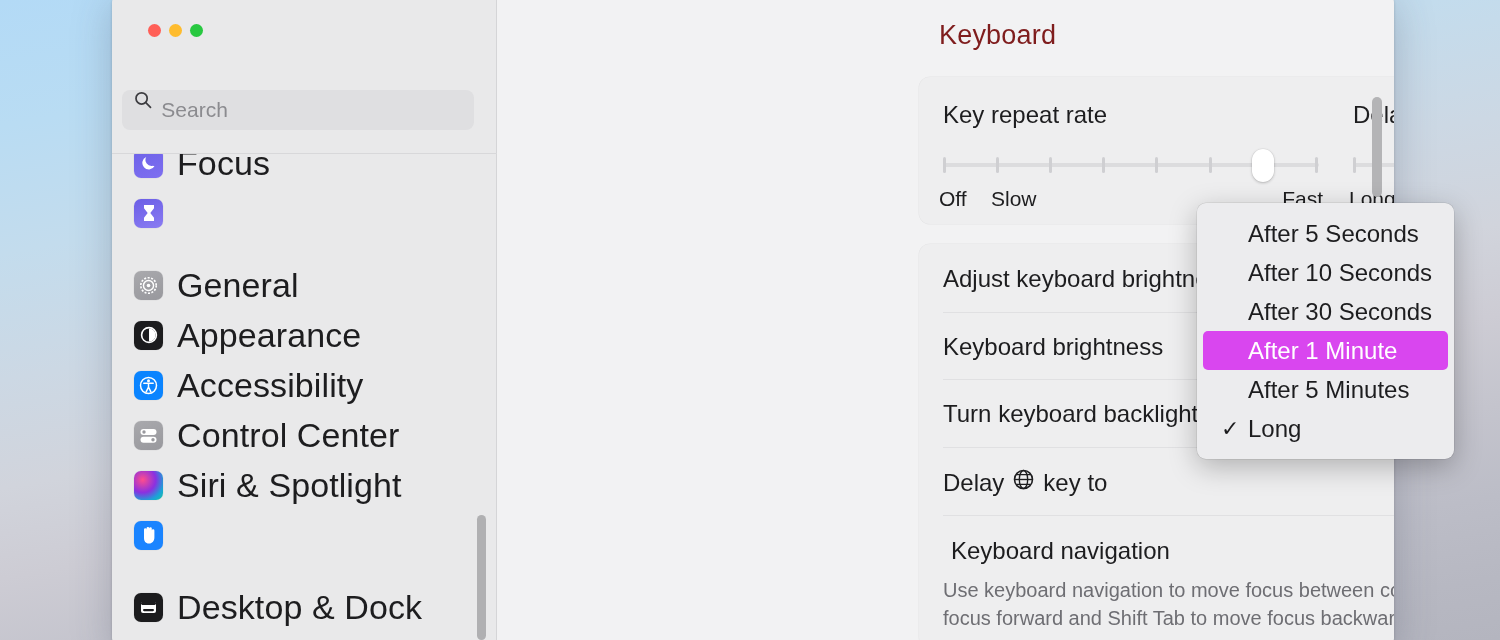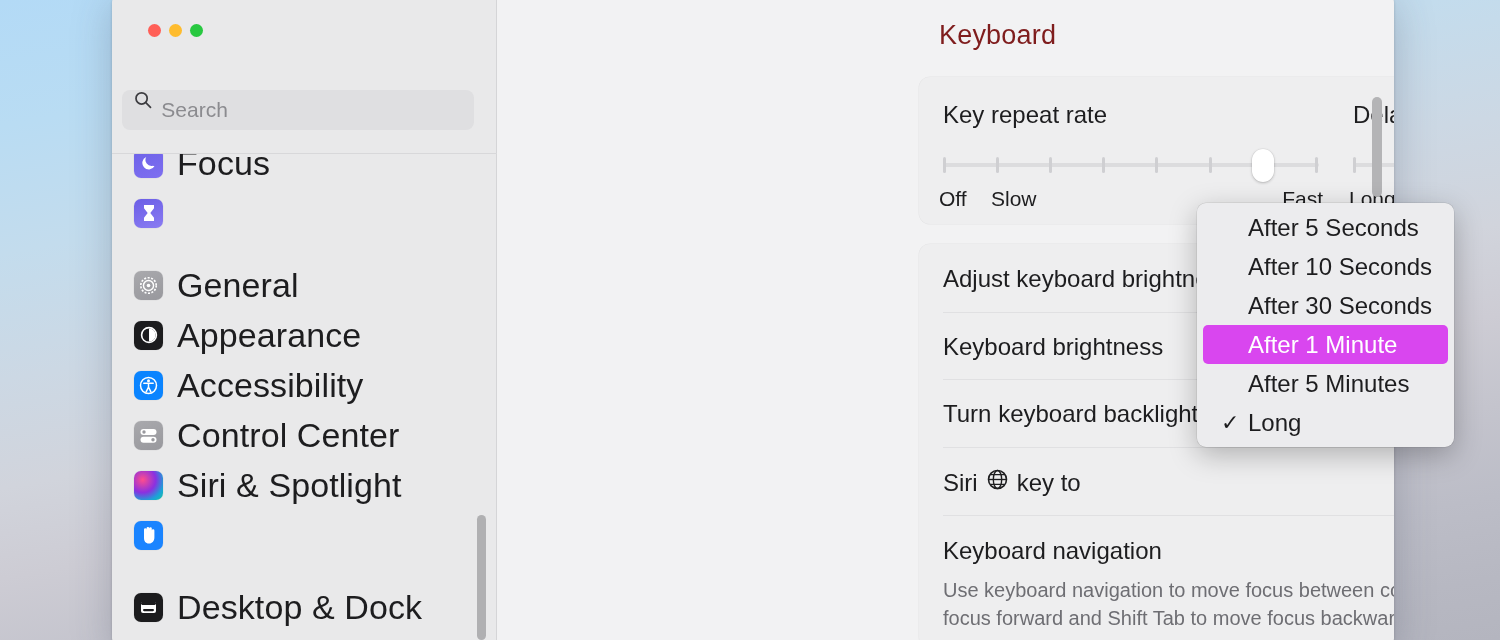"After 5 Seconds" #dropdown { padding: 5px 0 -> 11px 0 }
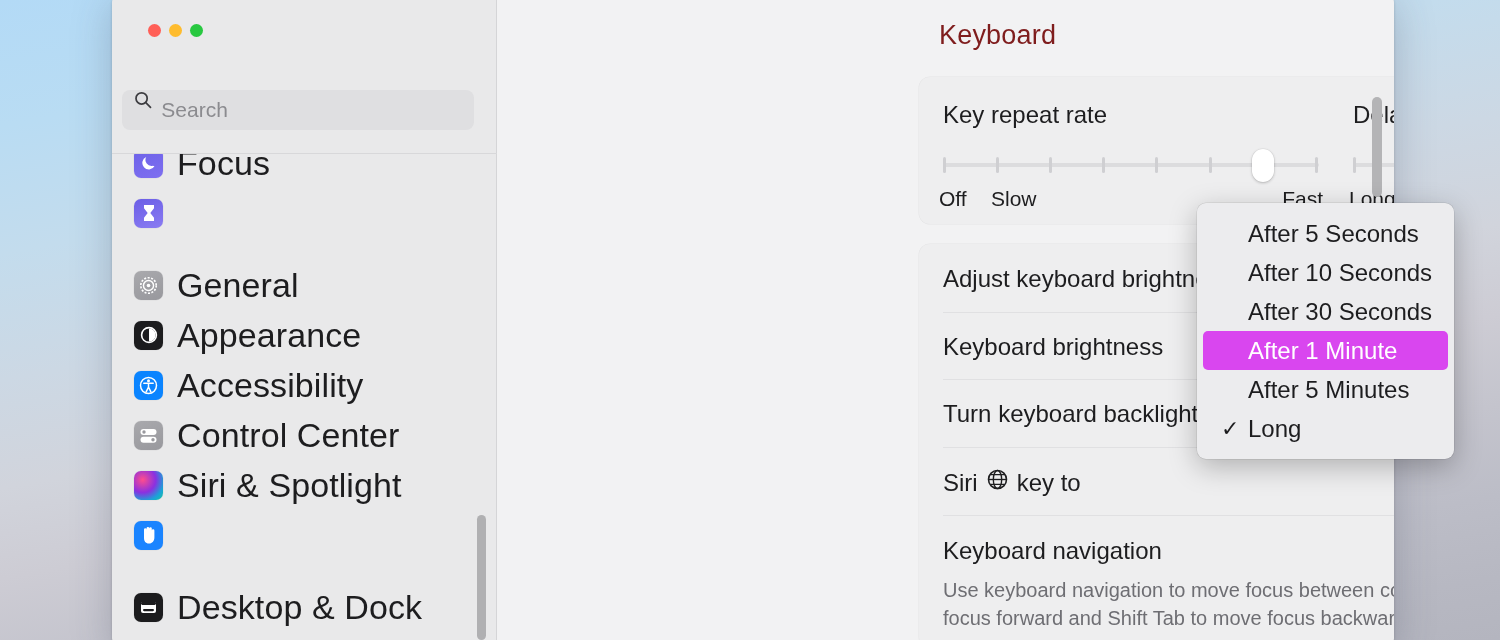"Siri" span { text: Siri -> Delay }
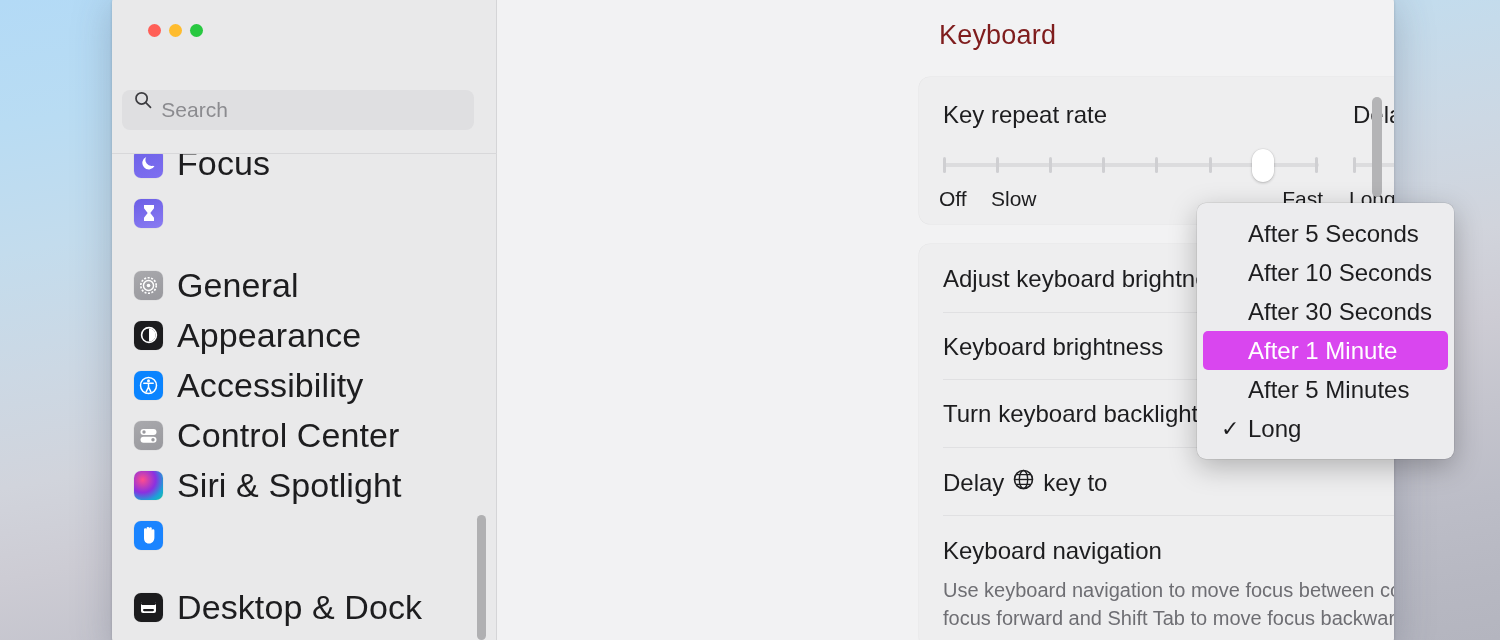"Keyboard navigation" div.row-label { margin-left: none -> 8px }
